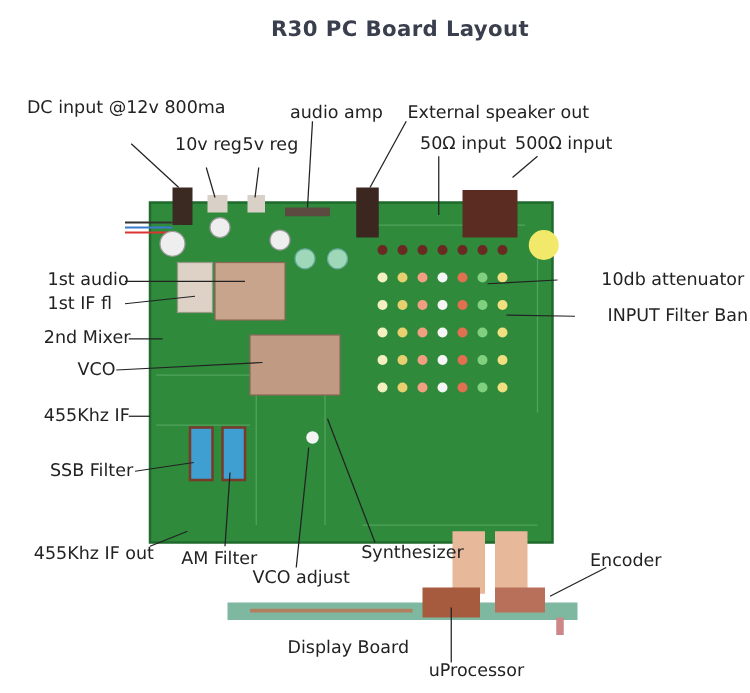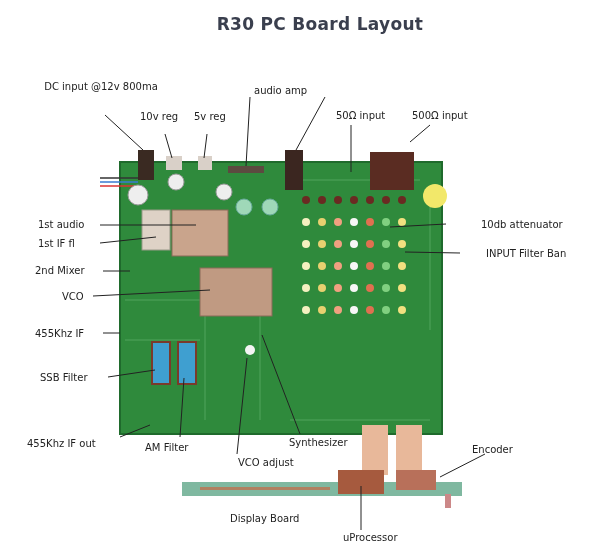"DC input @12v 800ma" .lbl { font-size: 10px -> 14px }
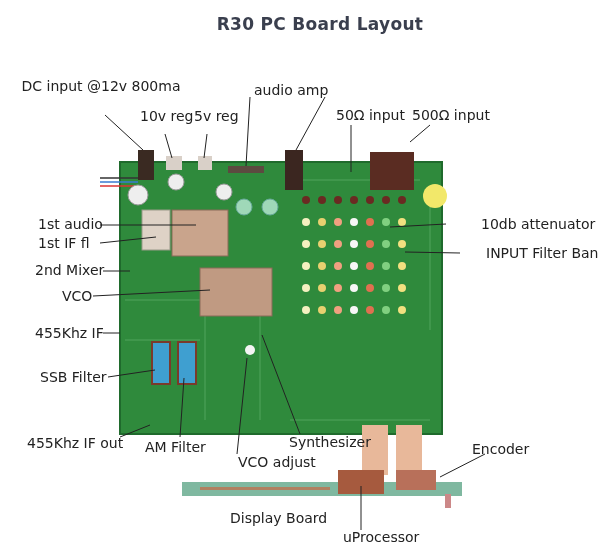"audio amp" div.lbl { margin-left: 22px -> none }
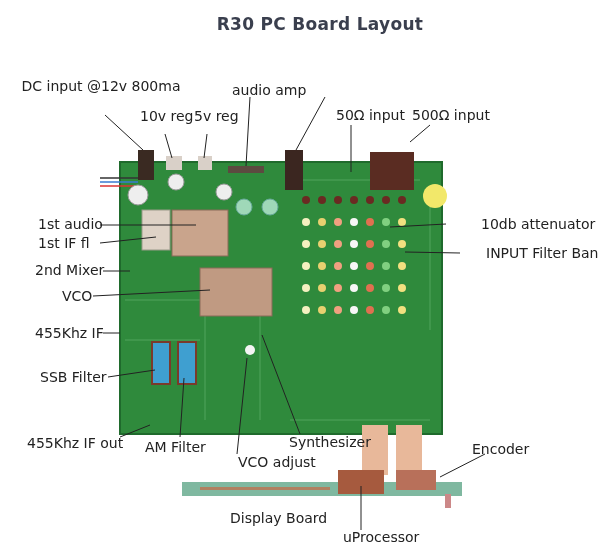"External speaker out" div.lbl { html: none -> <div>External speaker out</div> }
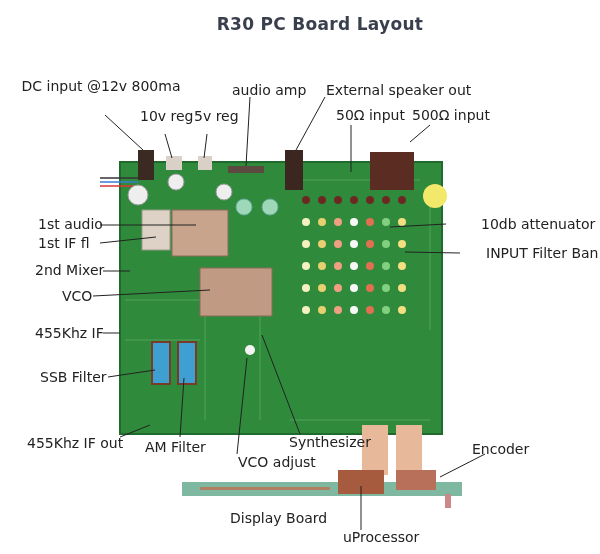"VCO adjust" div.lbl { margin-left: 36px -> none }
